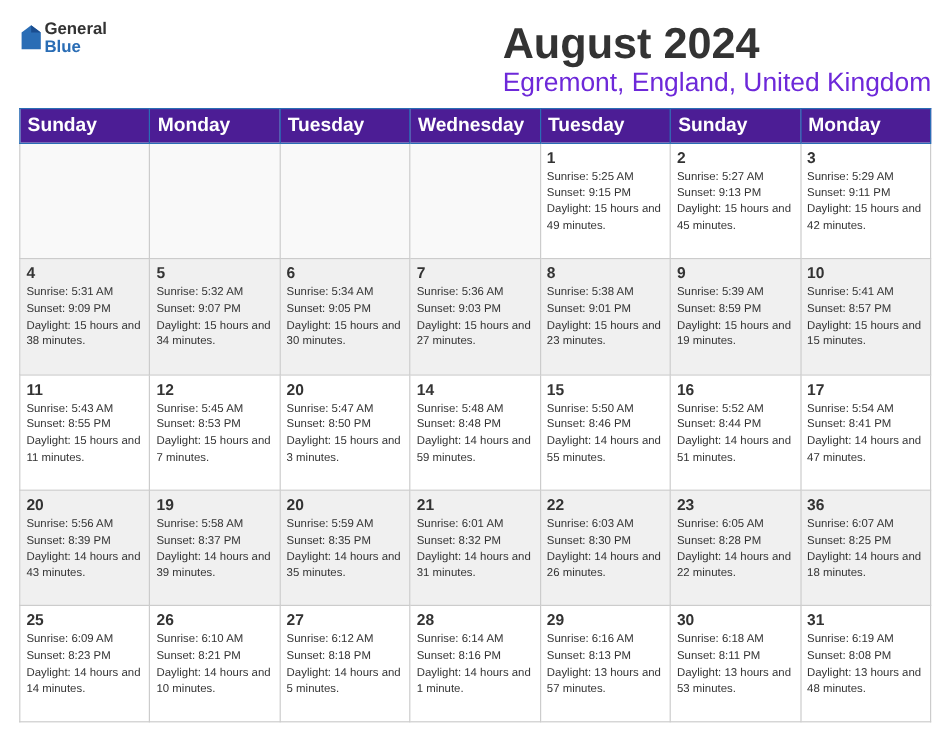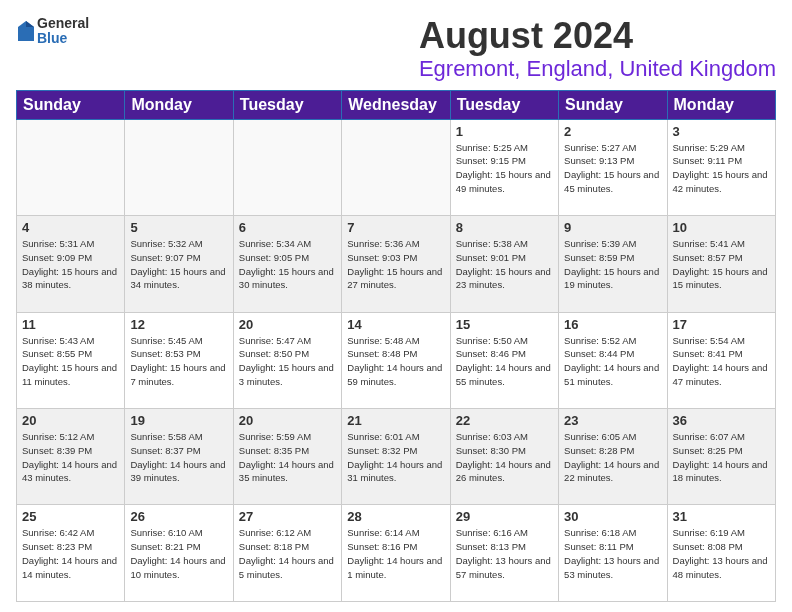"Sunrise: 5:12 AM Sunset: 8:39" div.day-info { text: 5:12 -> 5:56 }
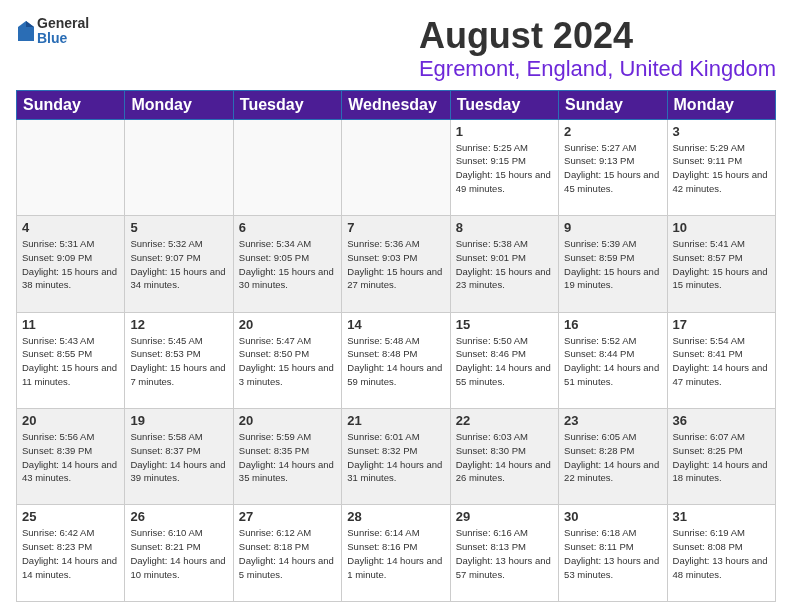"Sunrise: 6:42 AM Sunset: 8:23" div.day-info { text: 6:42 -> 6:09 }
